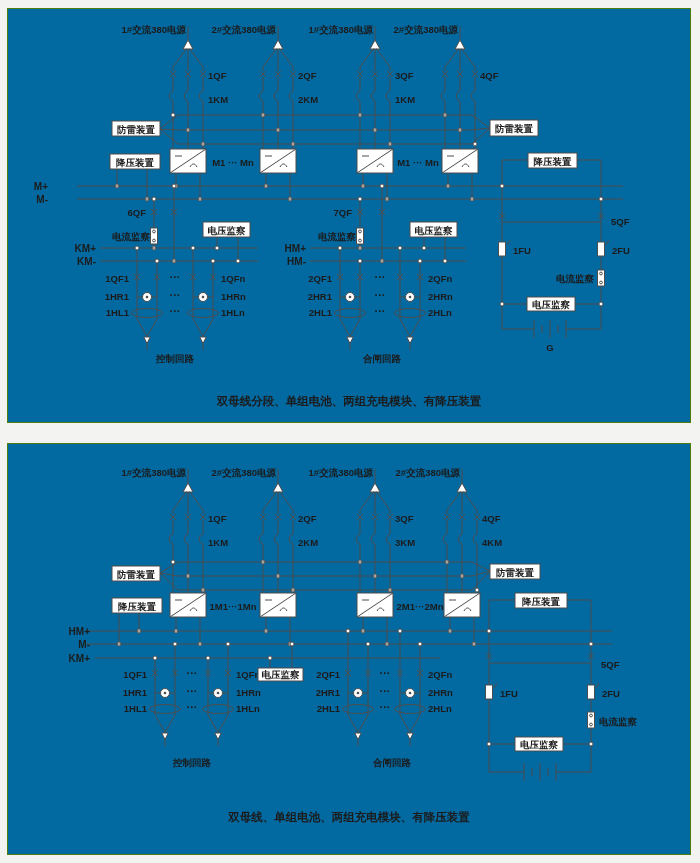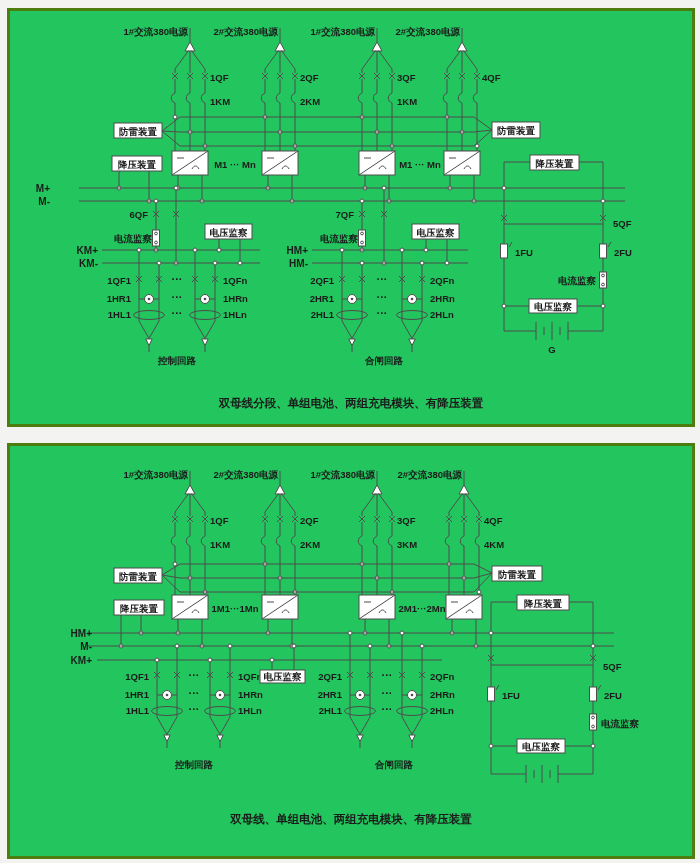"1#交流380电源" .panel { background: #22c55e -> #0369a1; border: 3px solid #4d7c0f -> 1px solid #4d7c0f }
